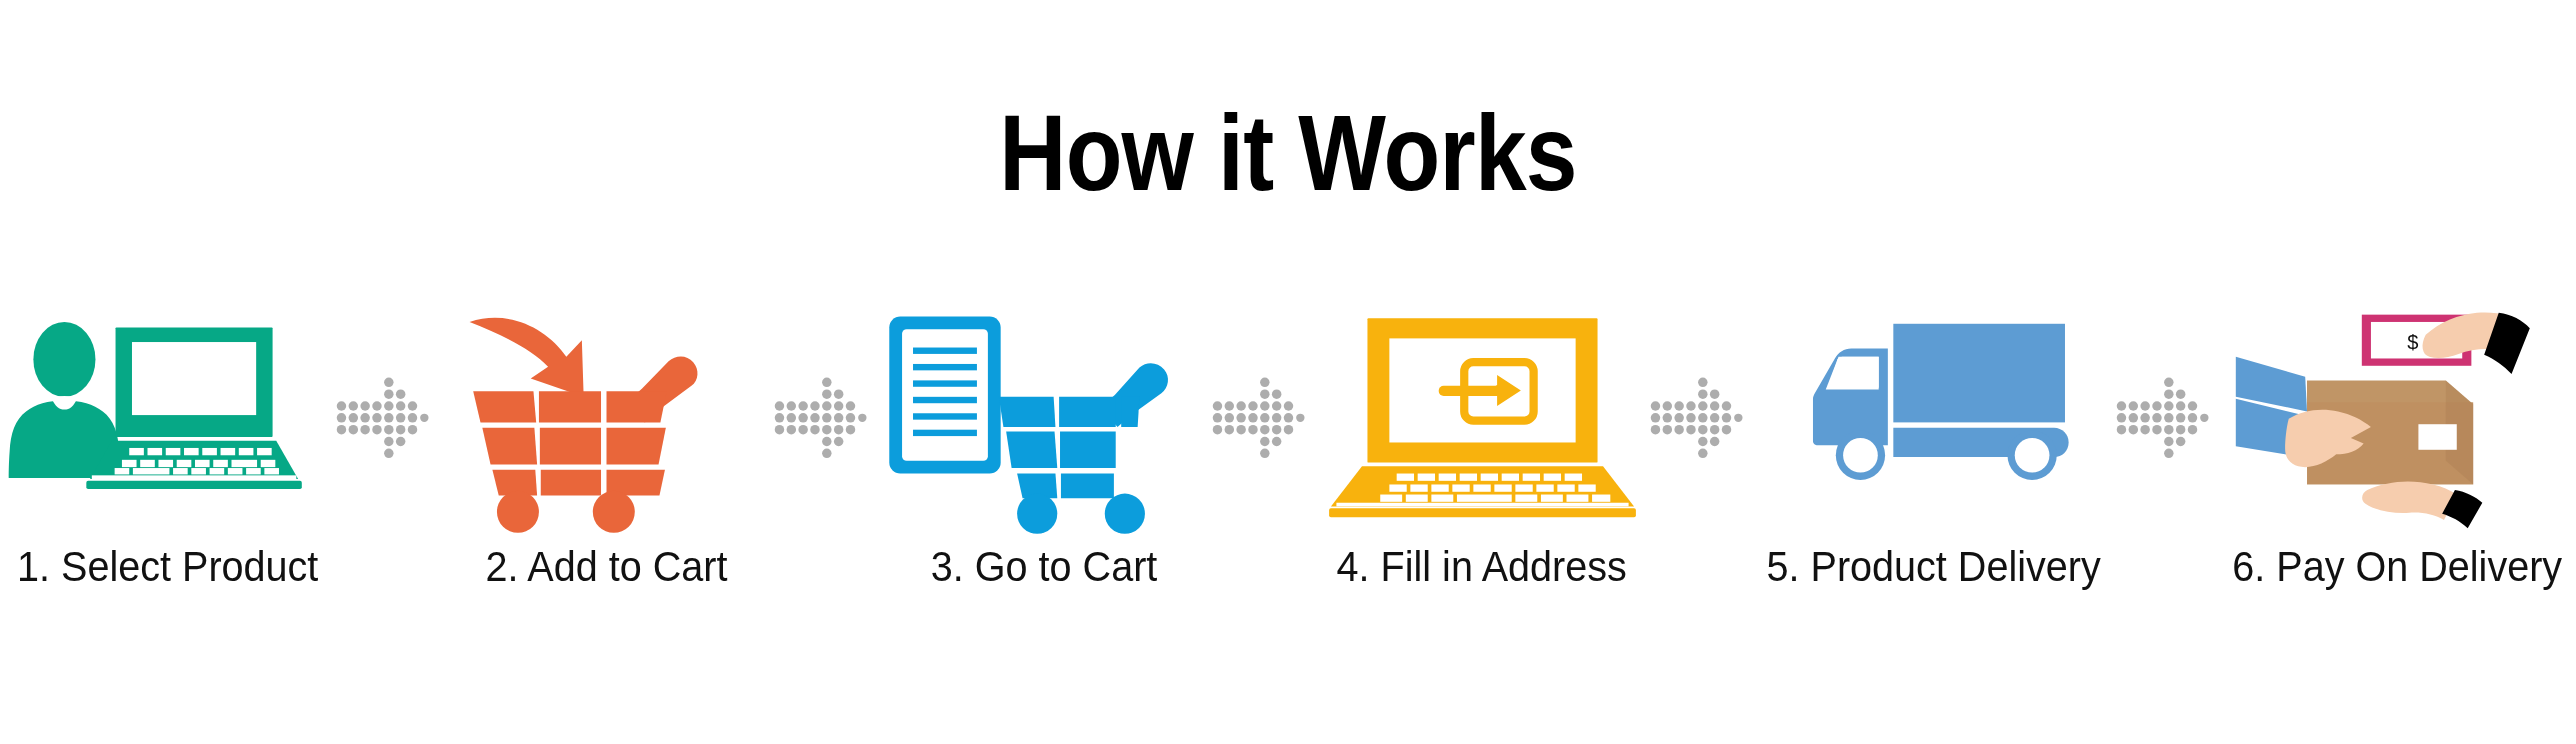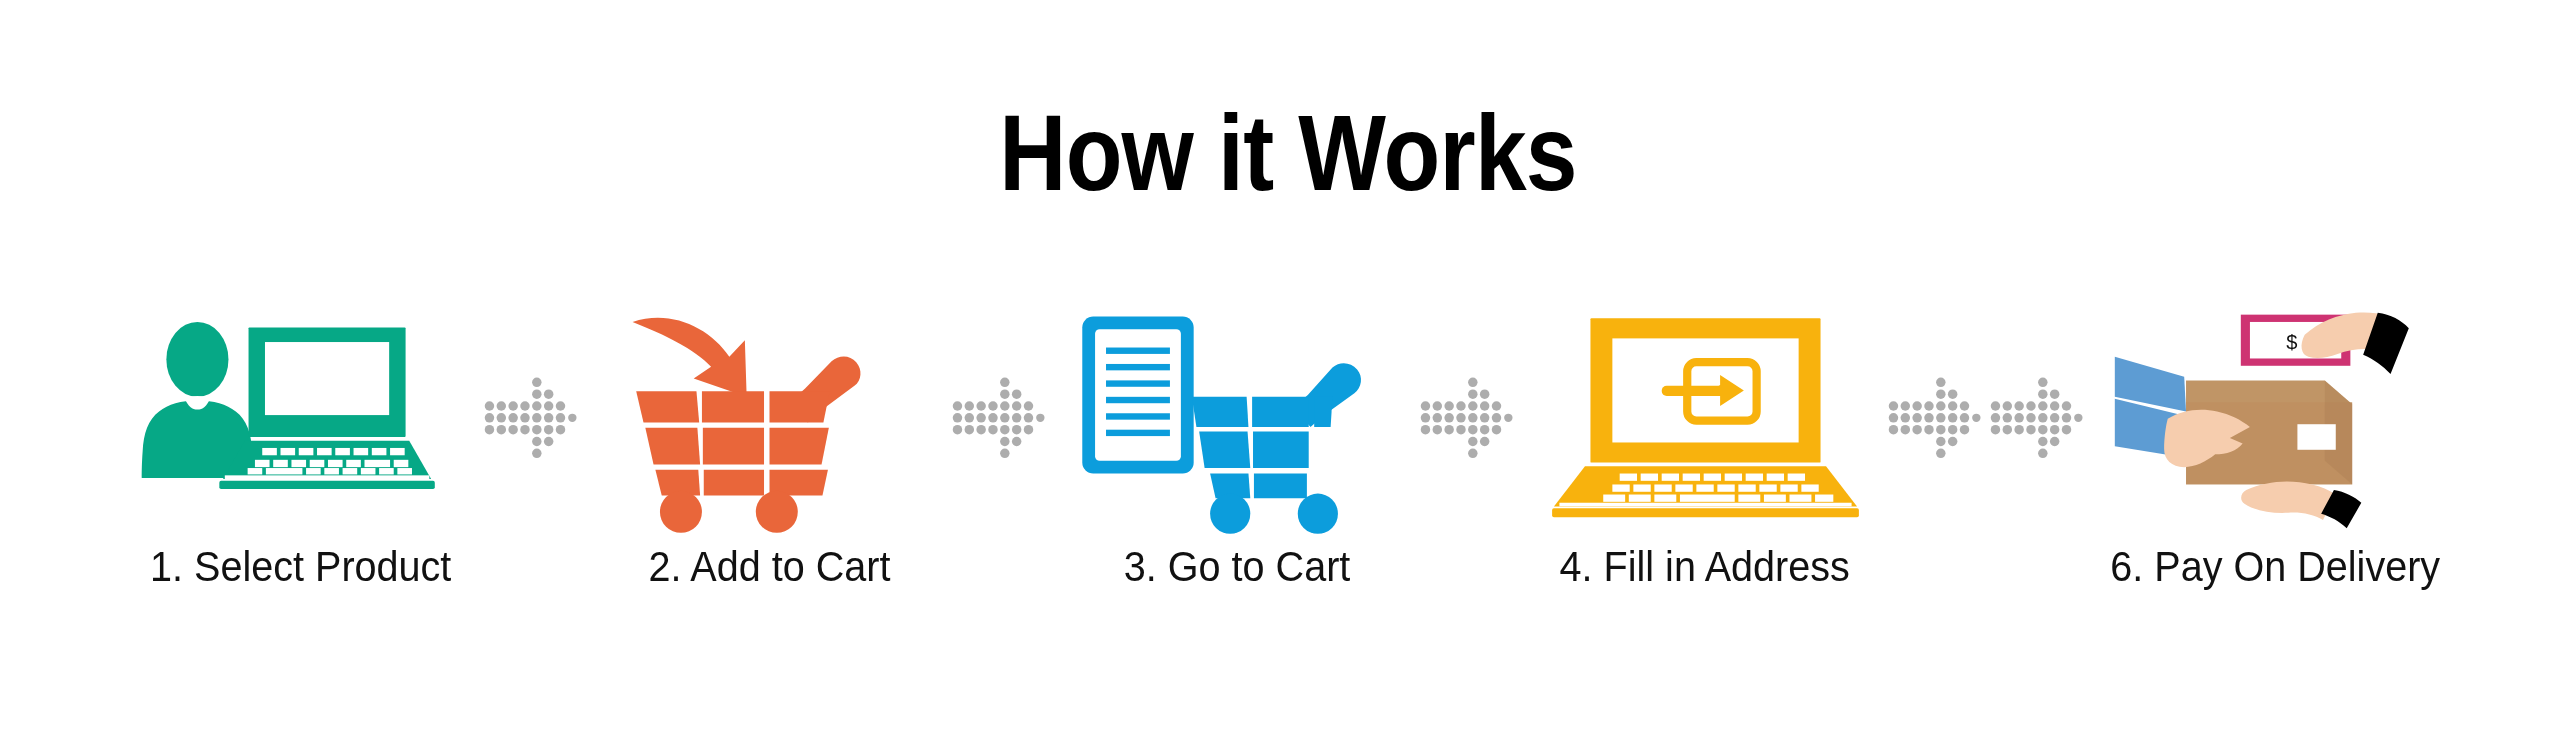"5. Product Delivery" div.step { html: none -> <div> <div> <svg> <g> <rect></rect> <path></path> <path></path> <path></path> <path></path> </g> <path></path> <g> <circle></circle> <circle></circle> <circle></circle> <circle></circle> </g> </svg> </div> <div>5. Product Delivery</div> </div> }
